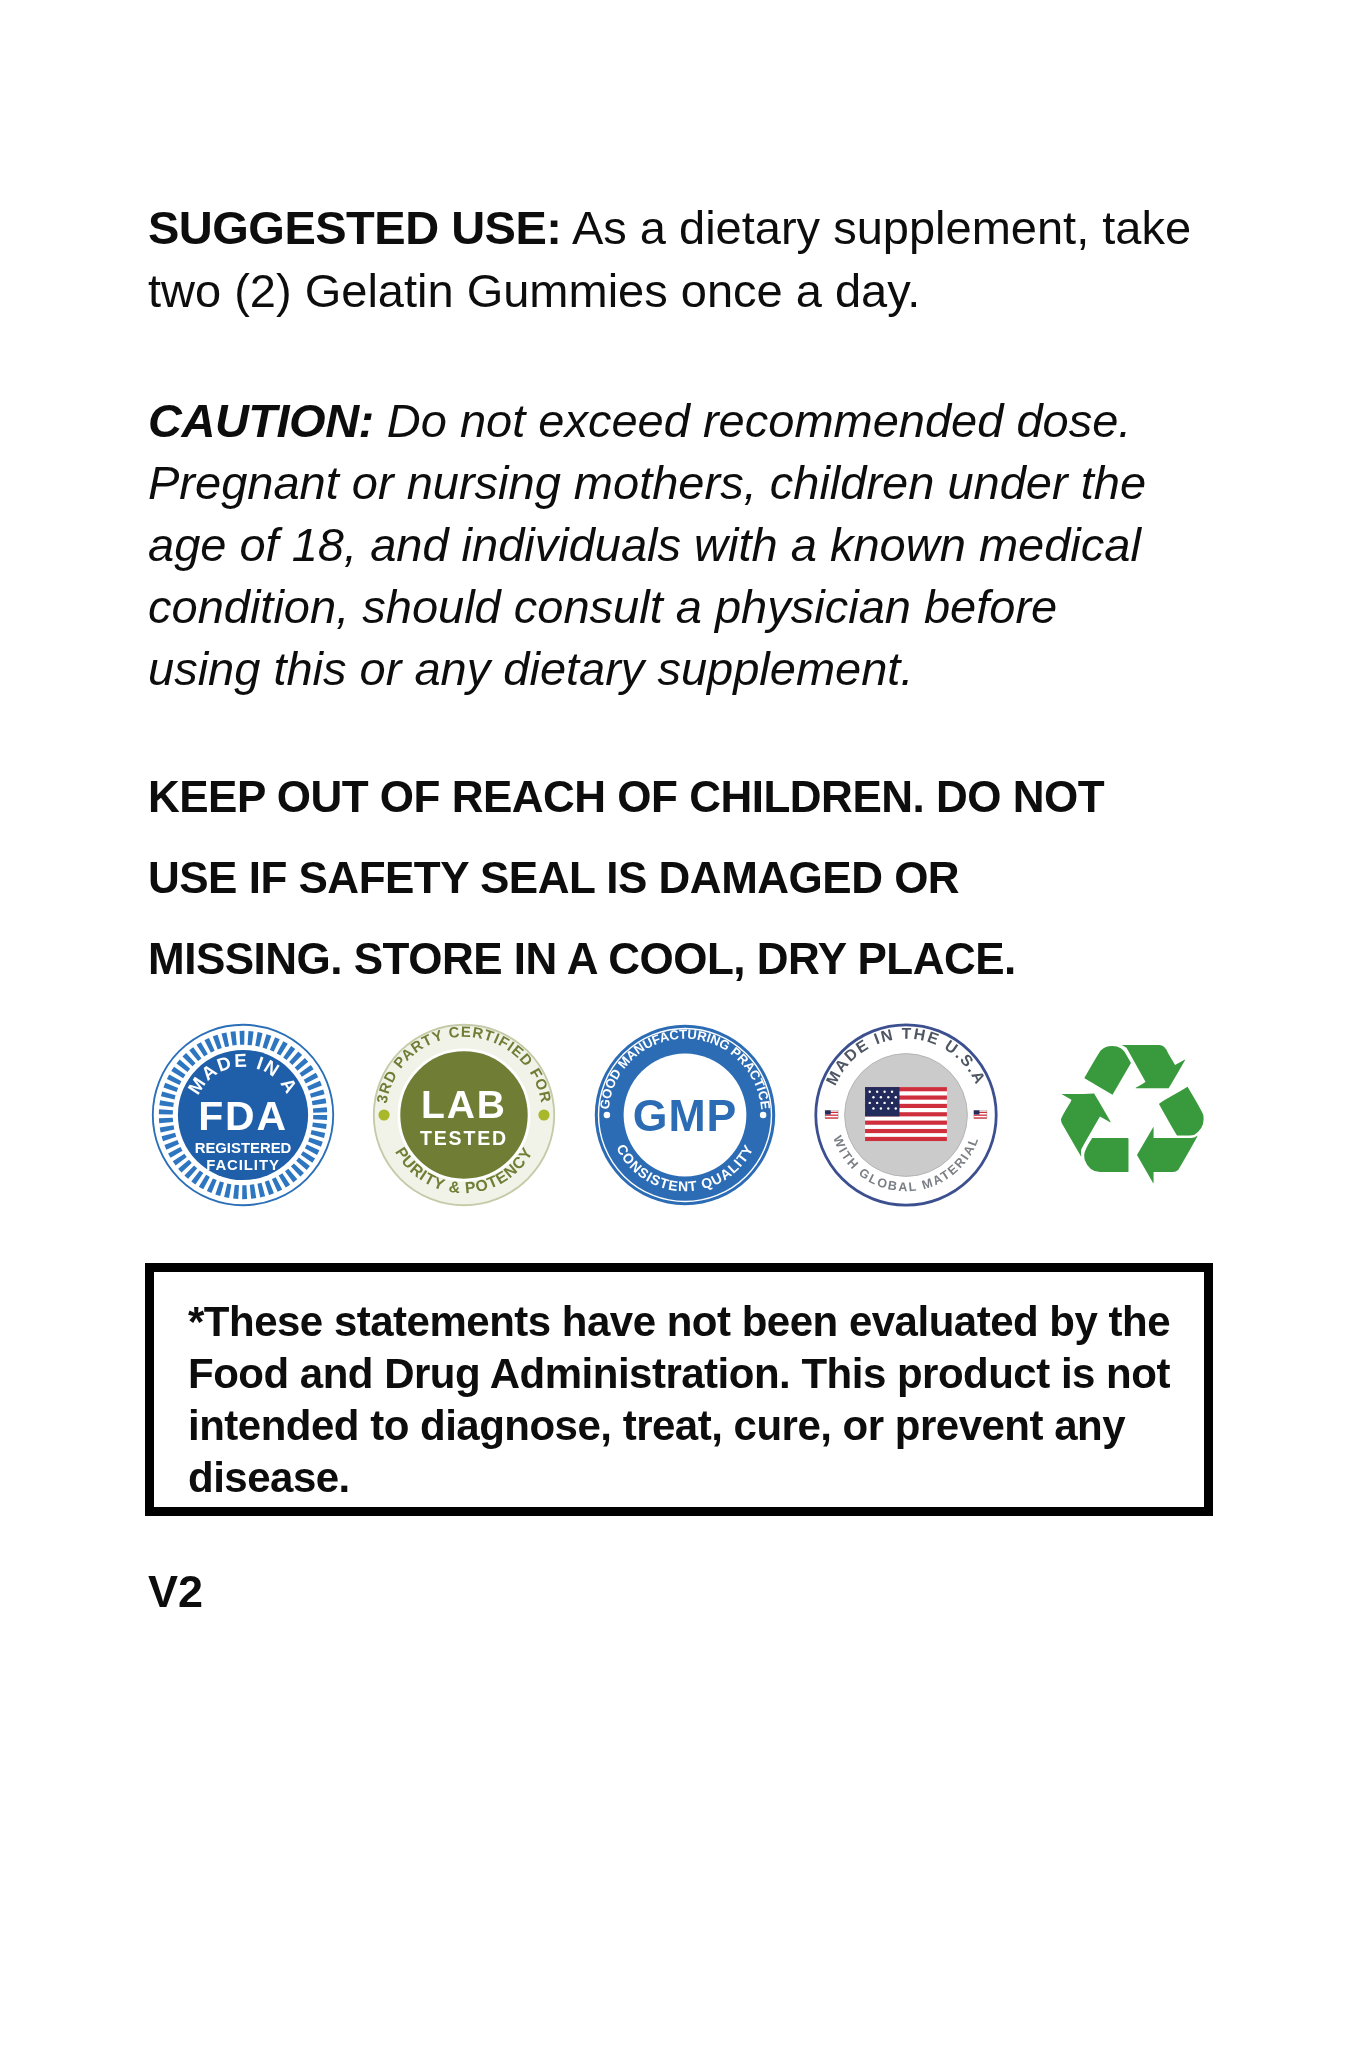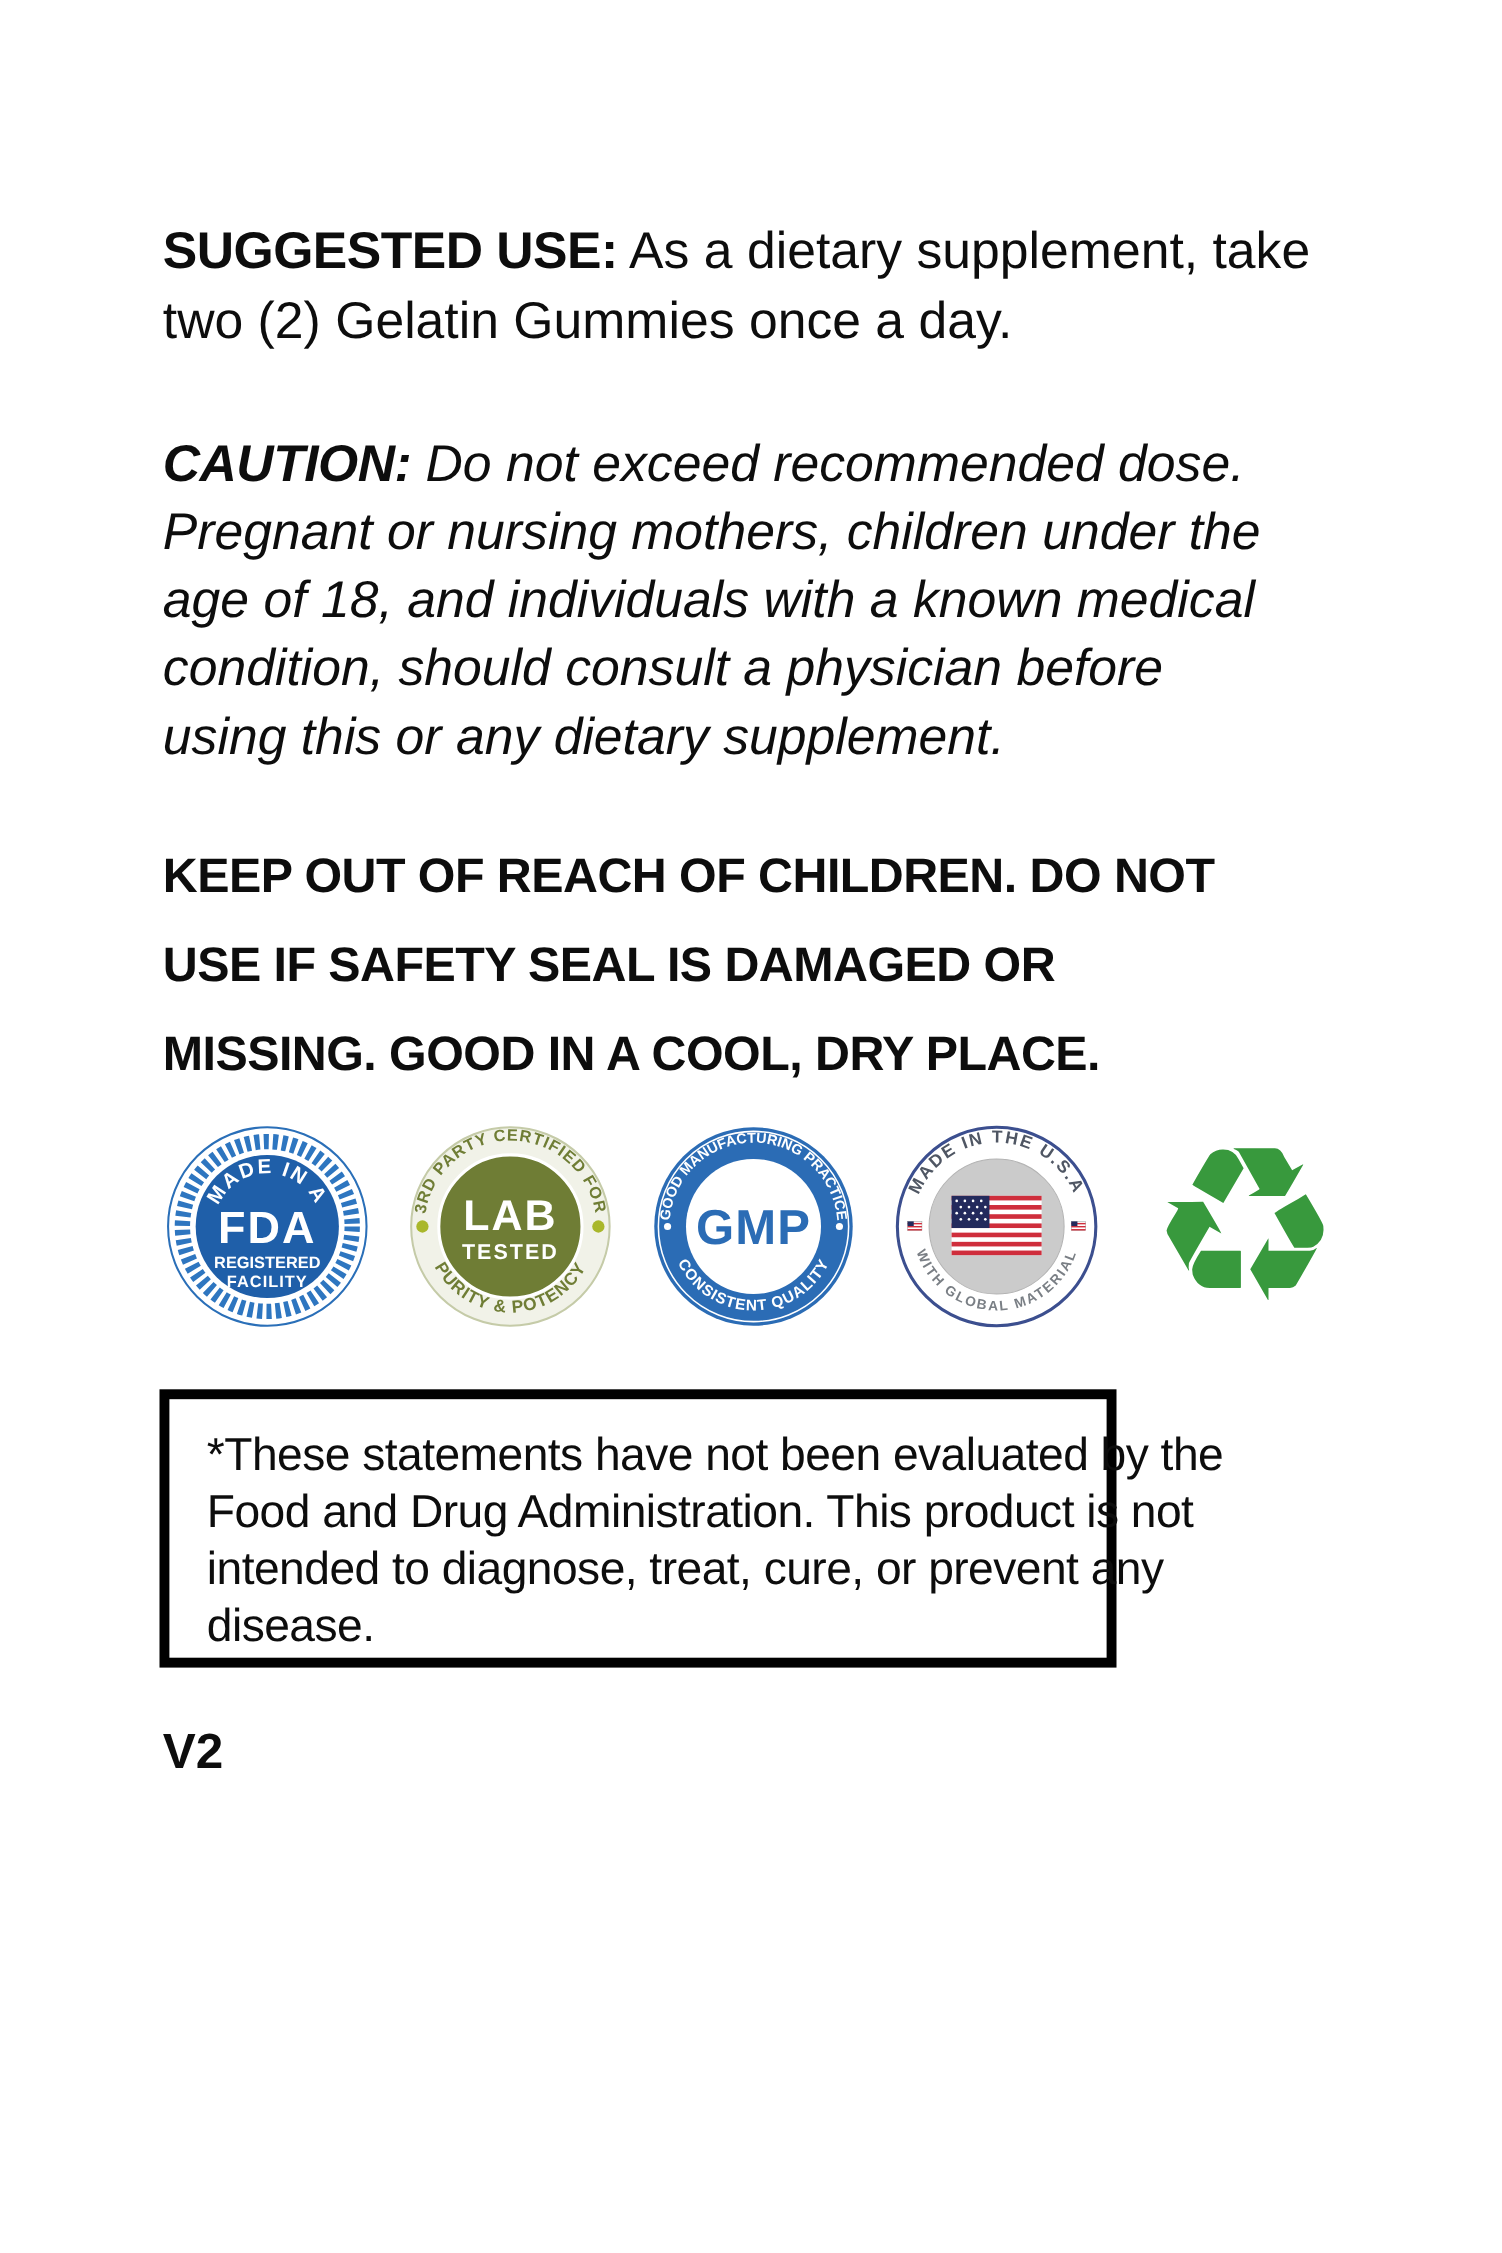"KEEP OUT OF REACH OF" p.para { text: GOOD -> STORE }
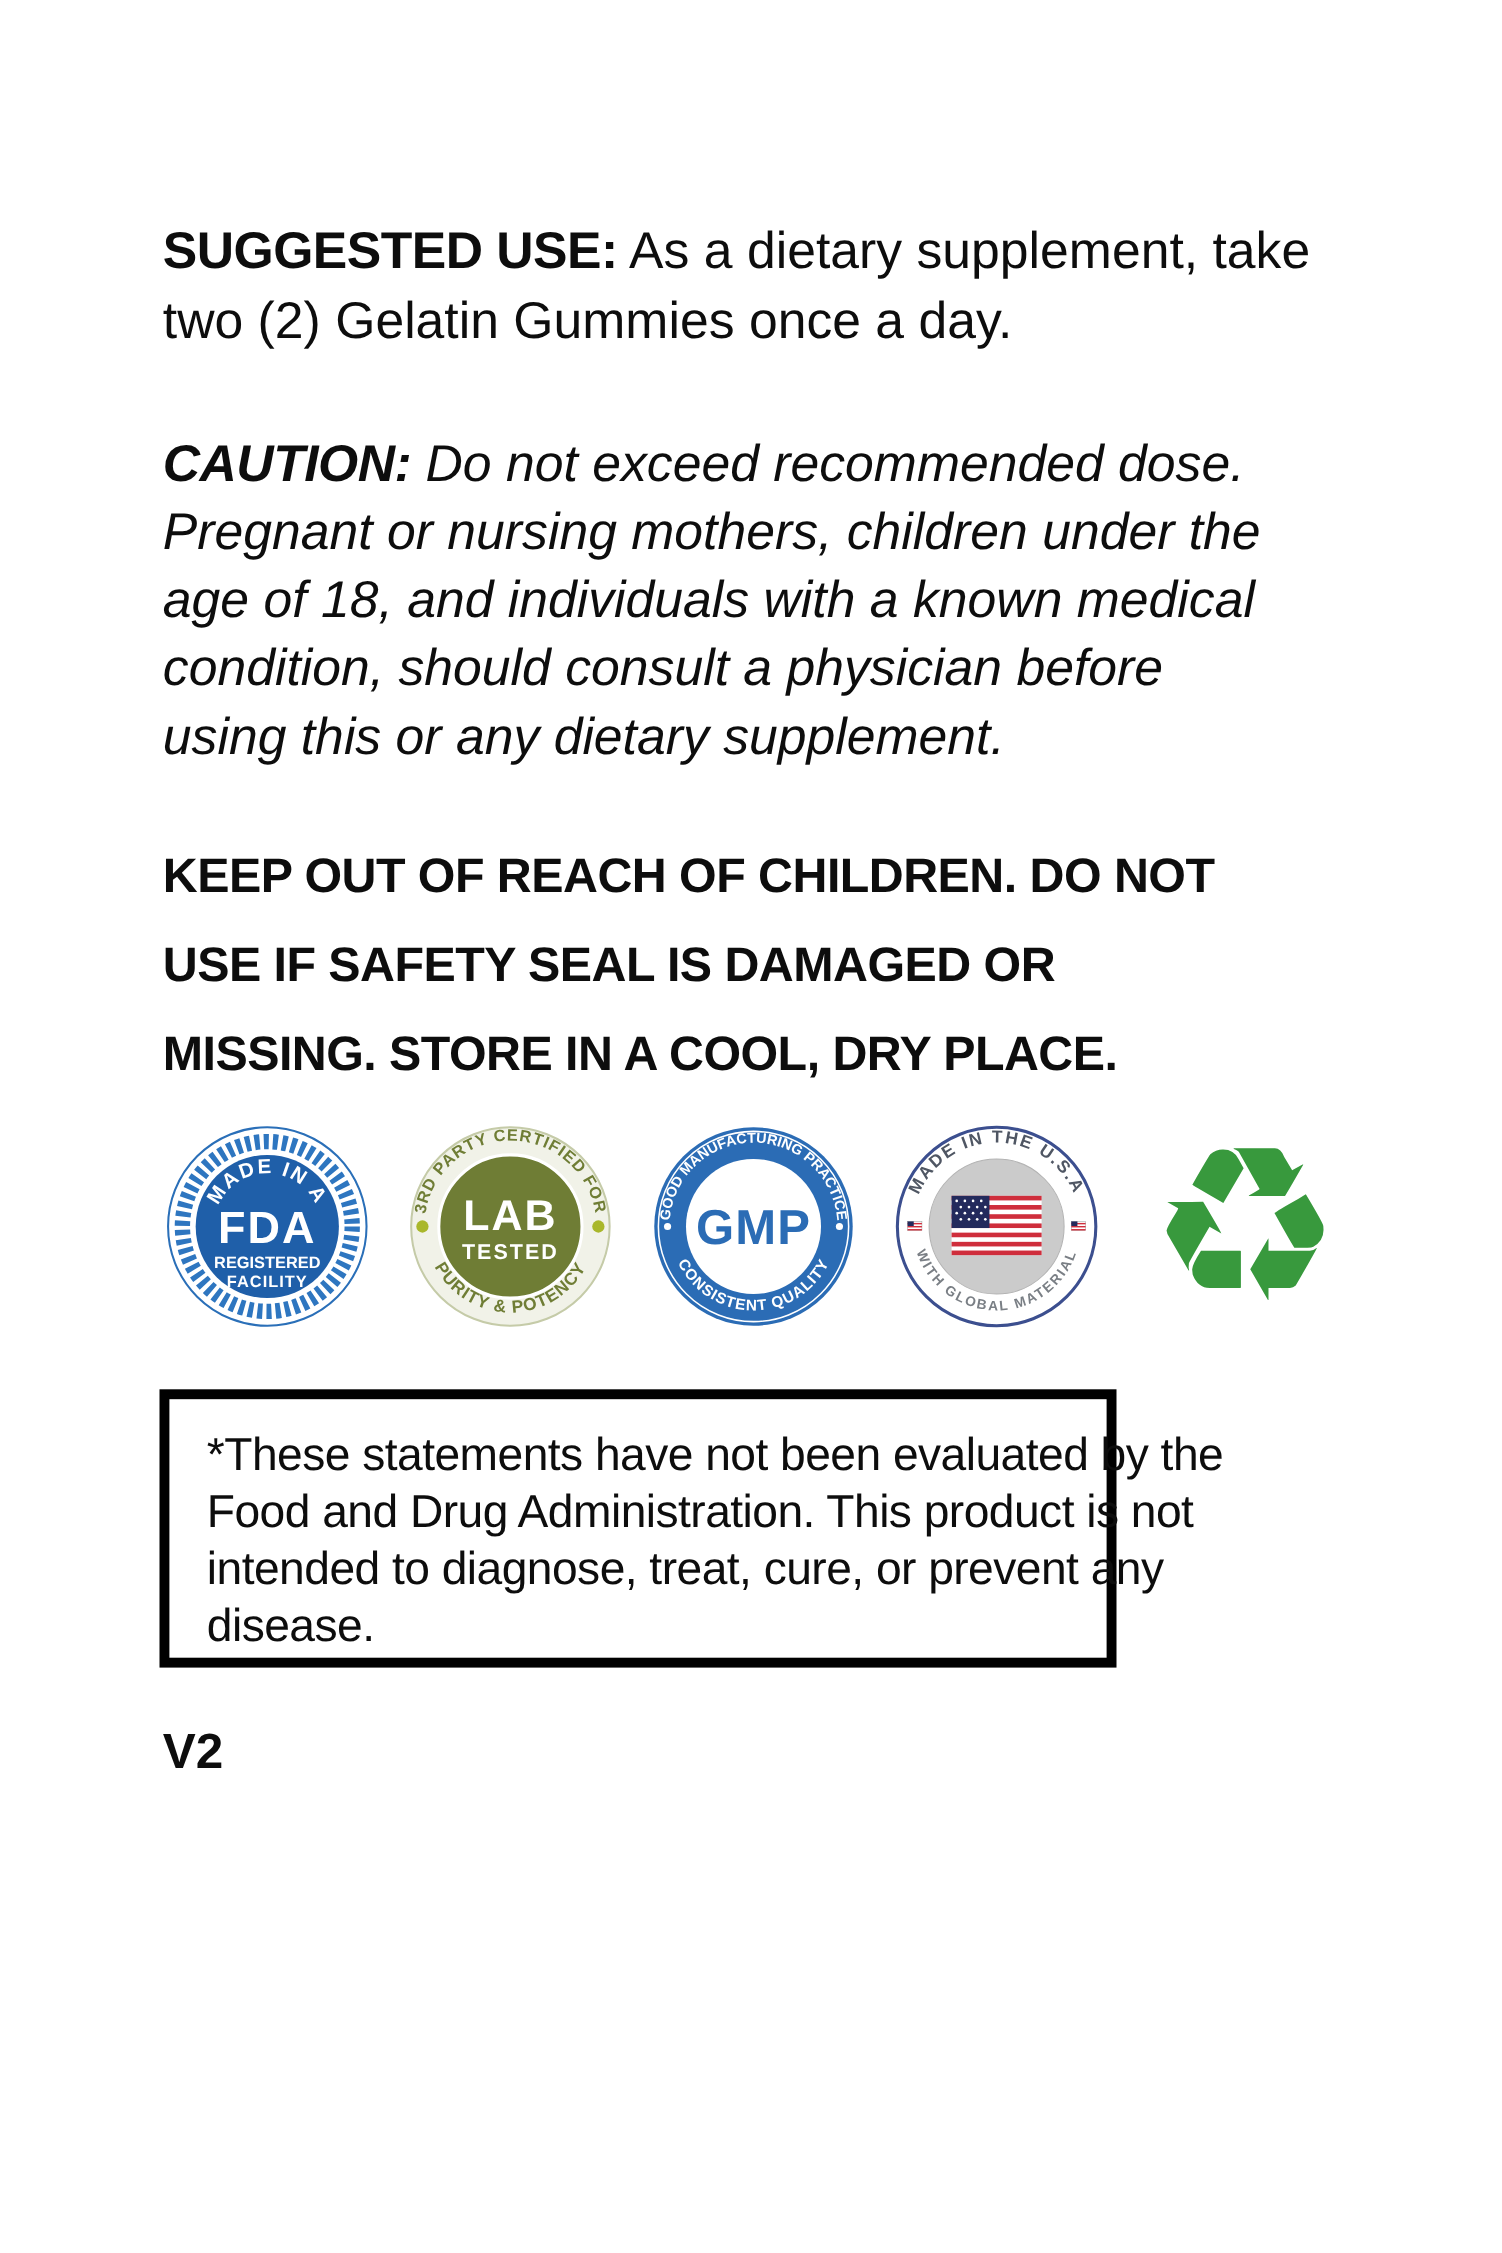"*These statements have not been" .disclaimer-box { font-weight: none -> bold; width: 870px -> 1068px }
